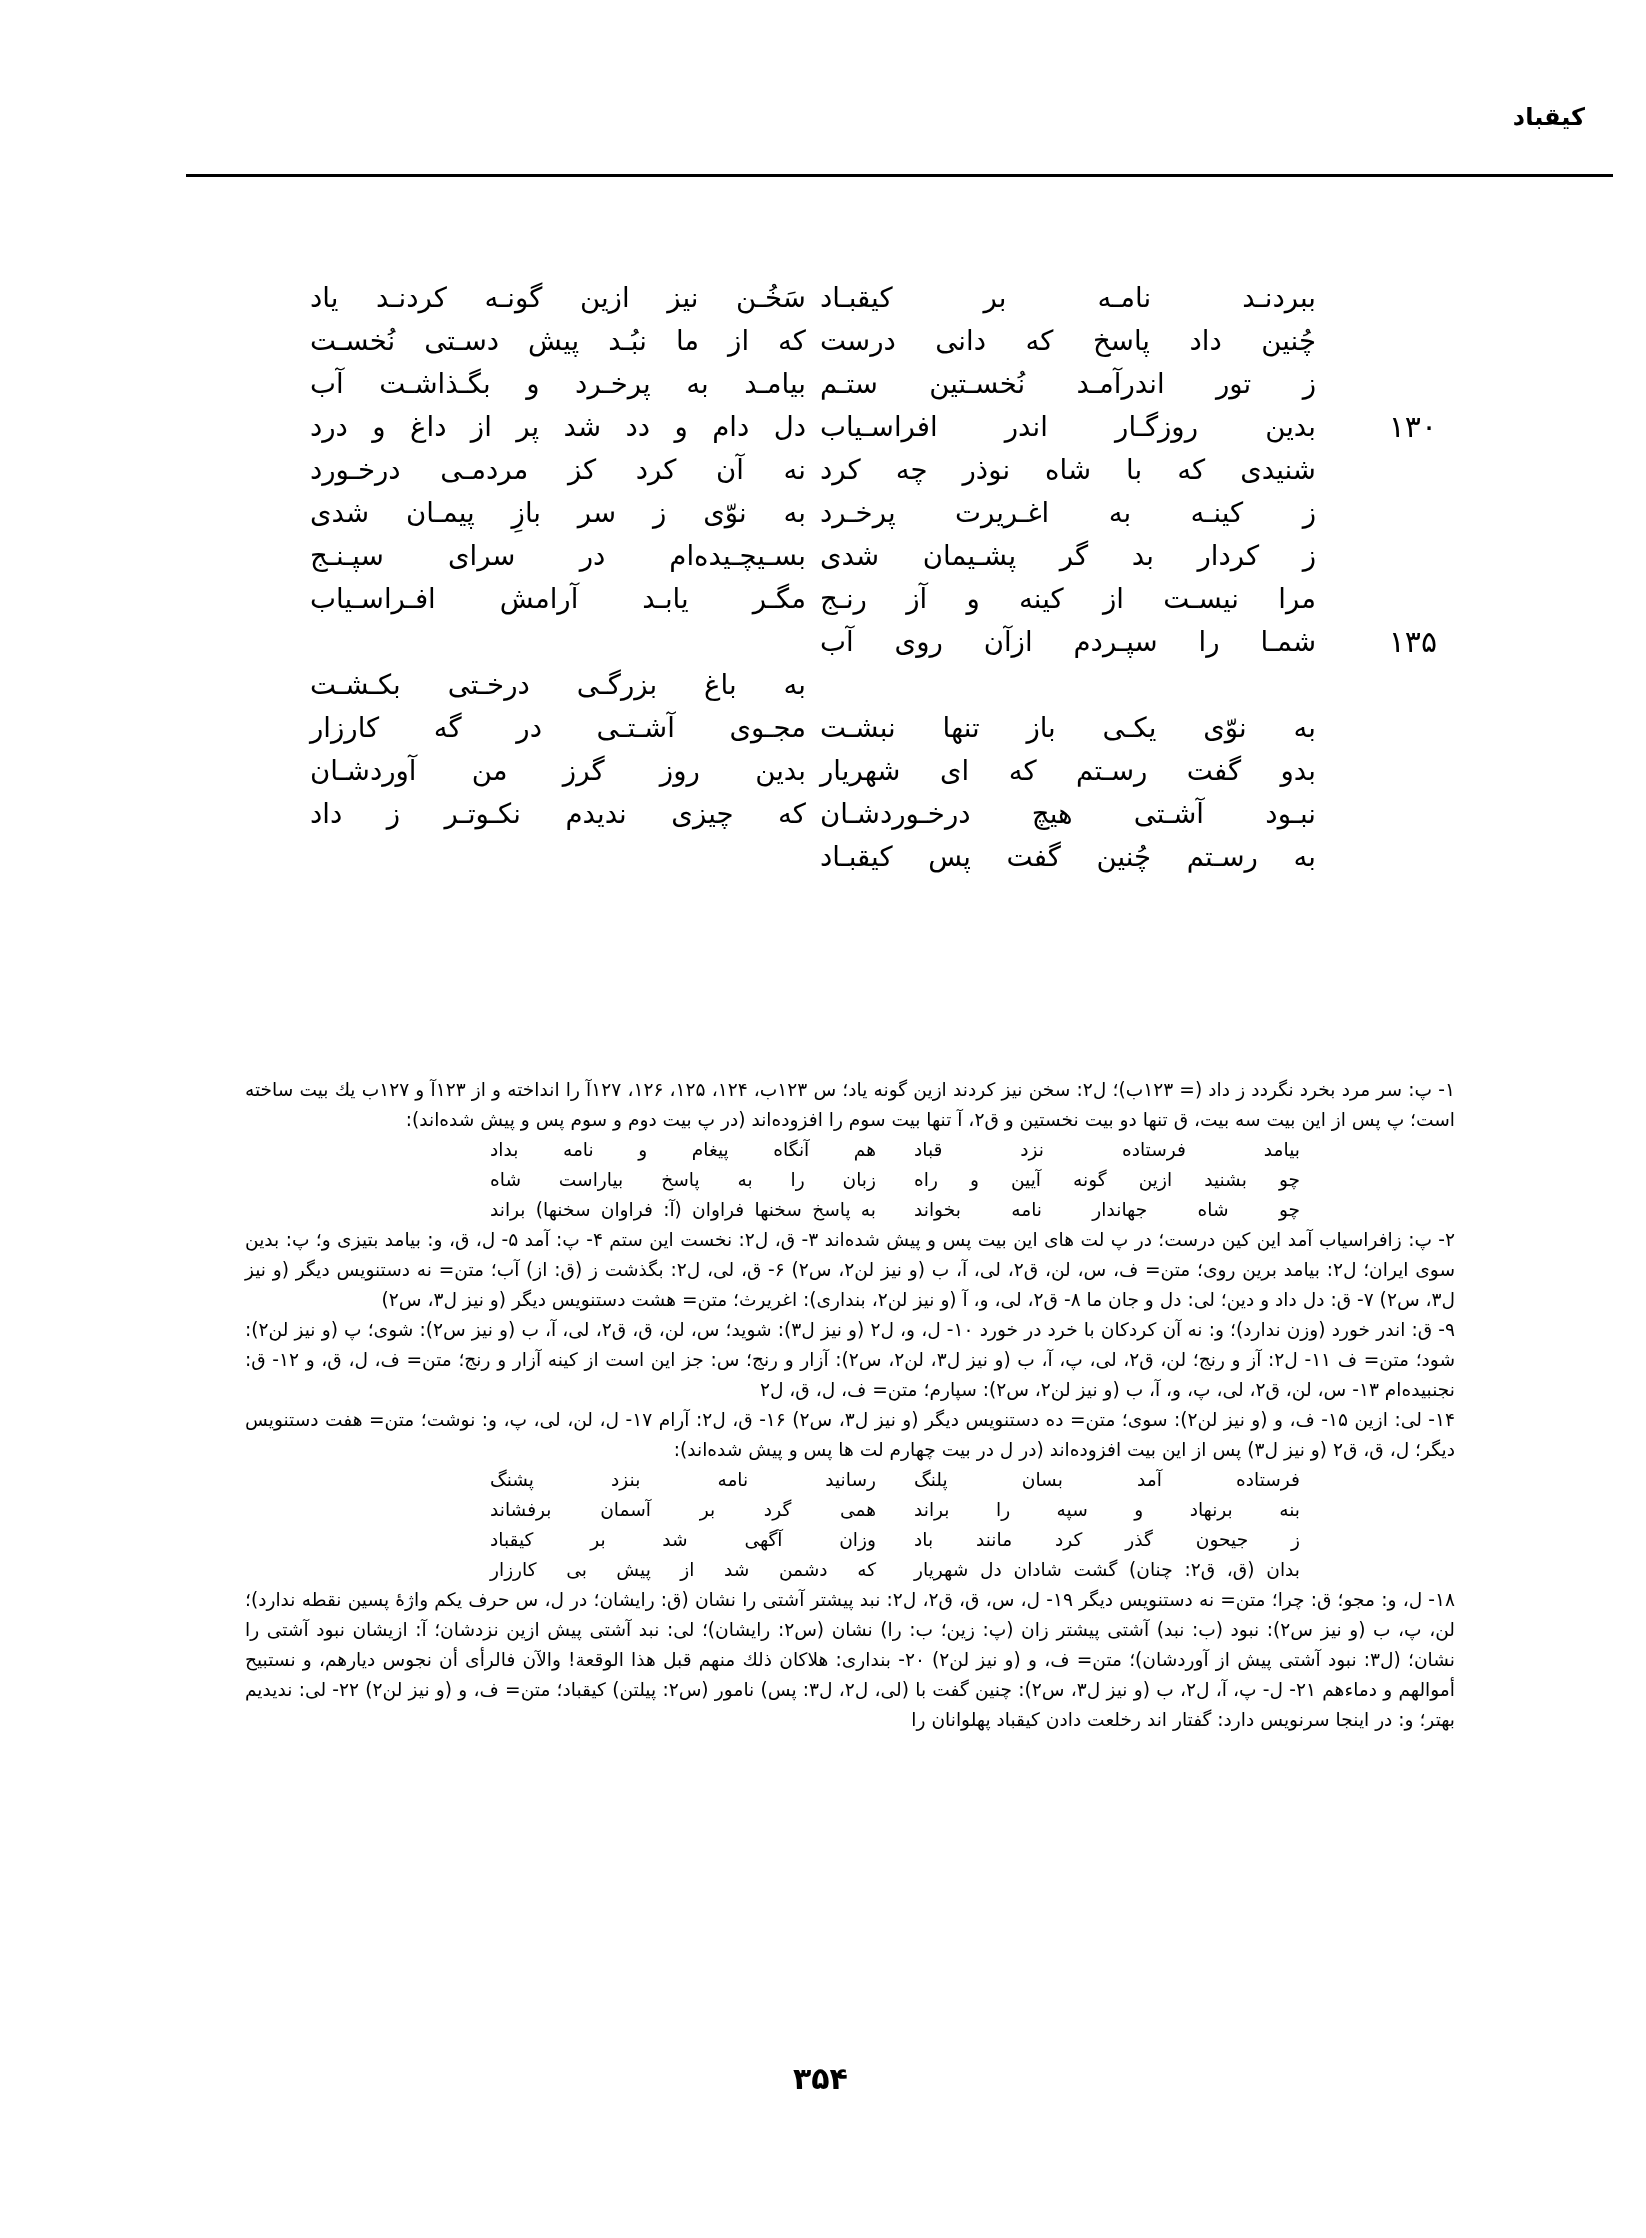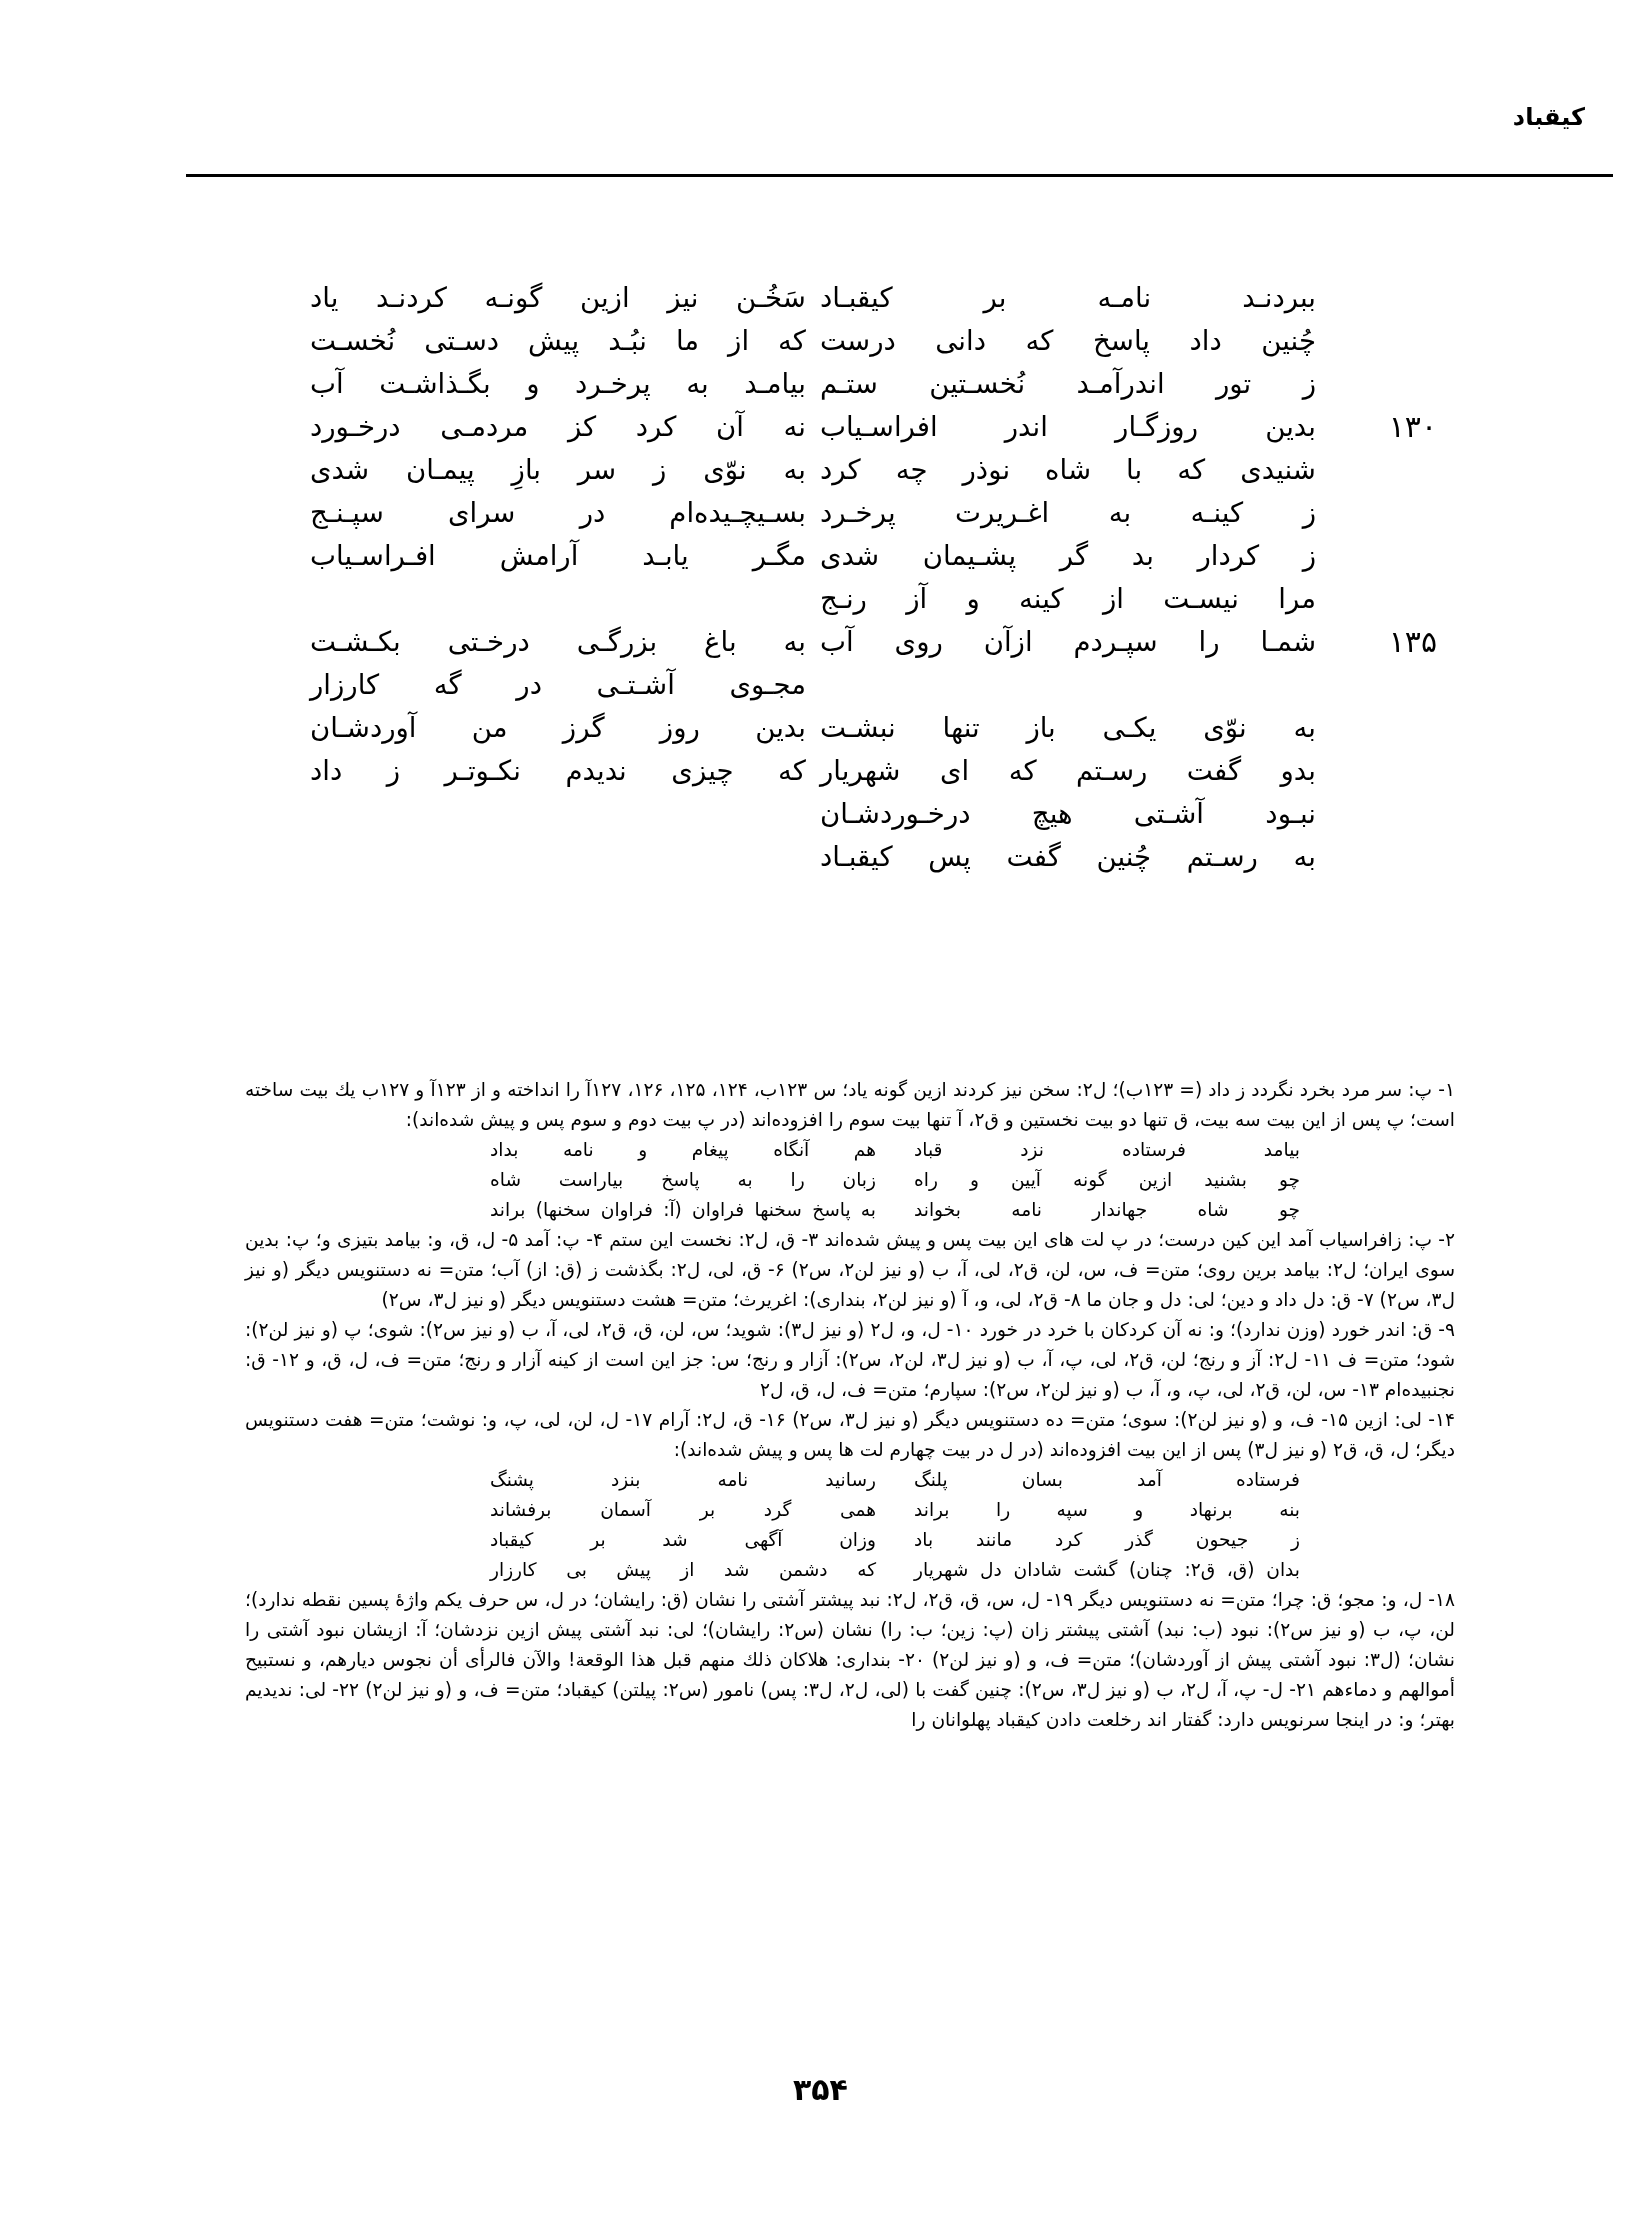"دل دام و دد شد" div.verse { html: none -> <div><span>دل دام و دد شد پر از داغ و درد</span></div> }
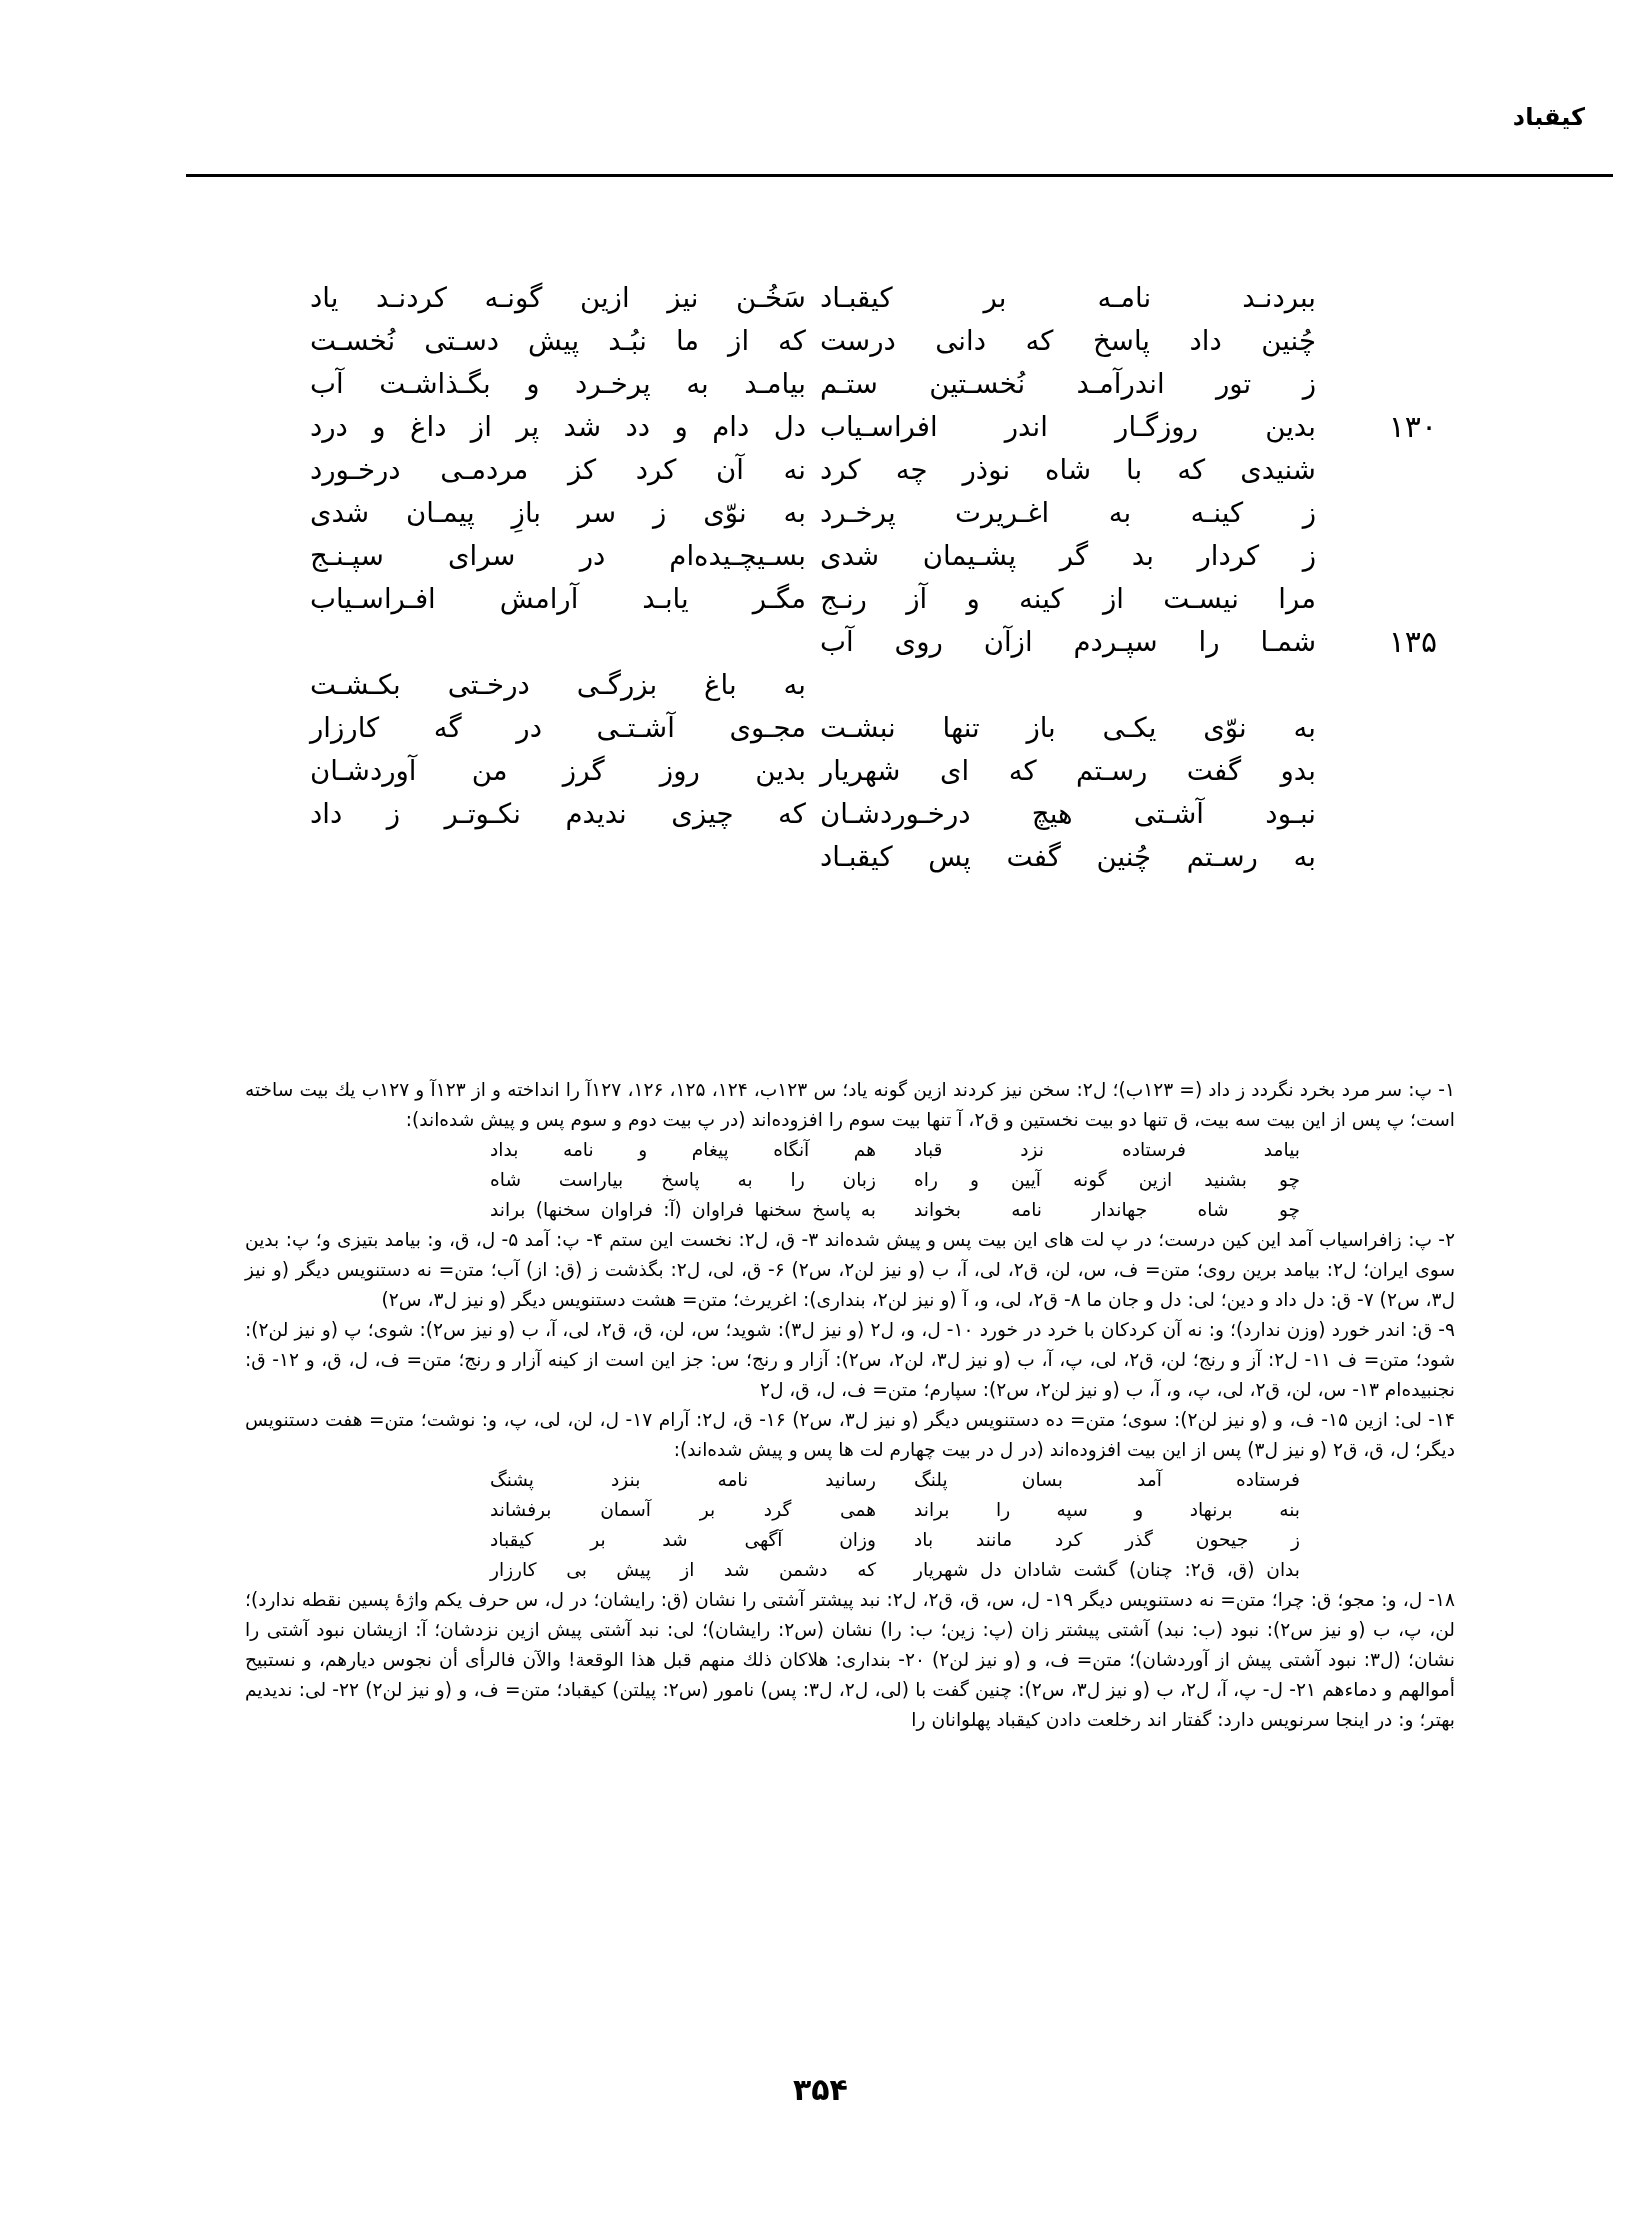"۳۵۴" .page-number { margin-top: 11px -> none }
